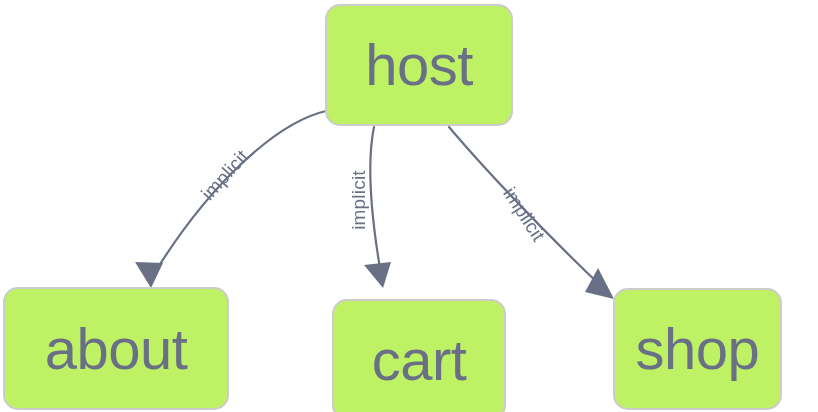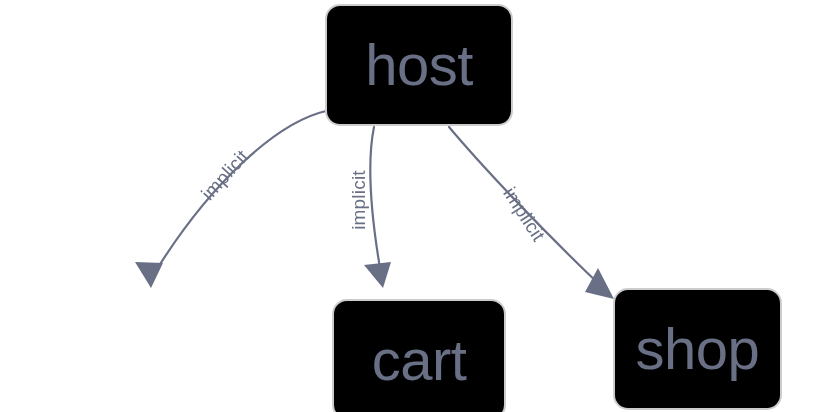"host" .graph-node { background: #000000 -> #bef264 }
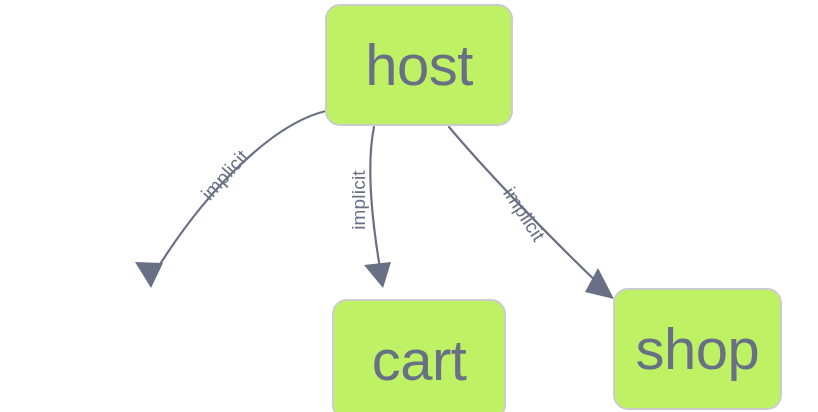"about" div.graph-node { html: none -> <div> <span>about</span> </div> }
